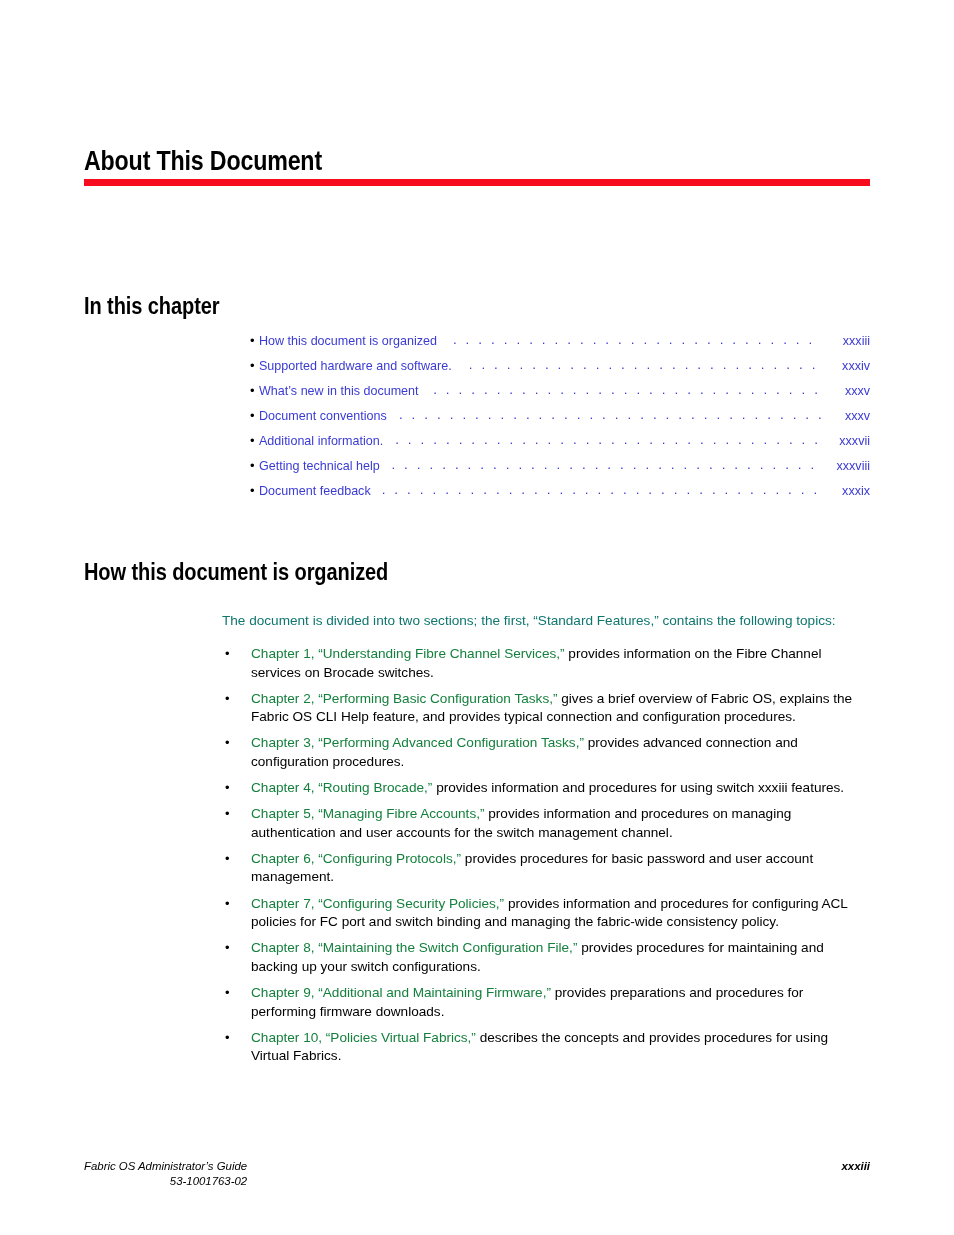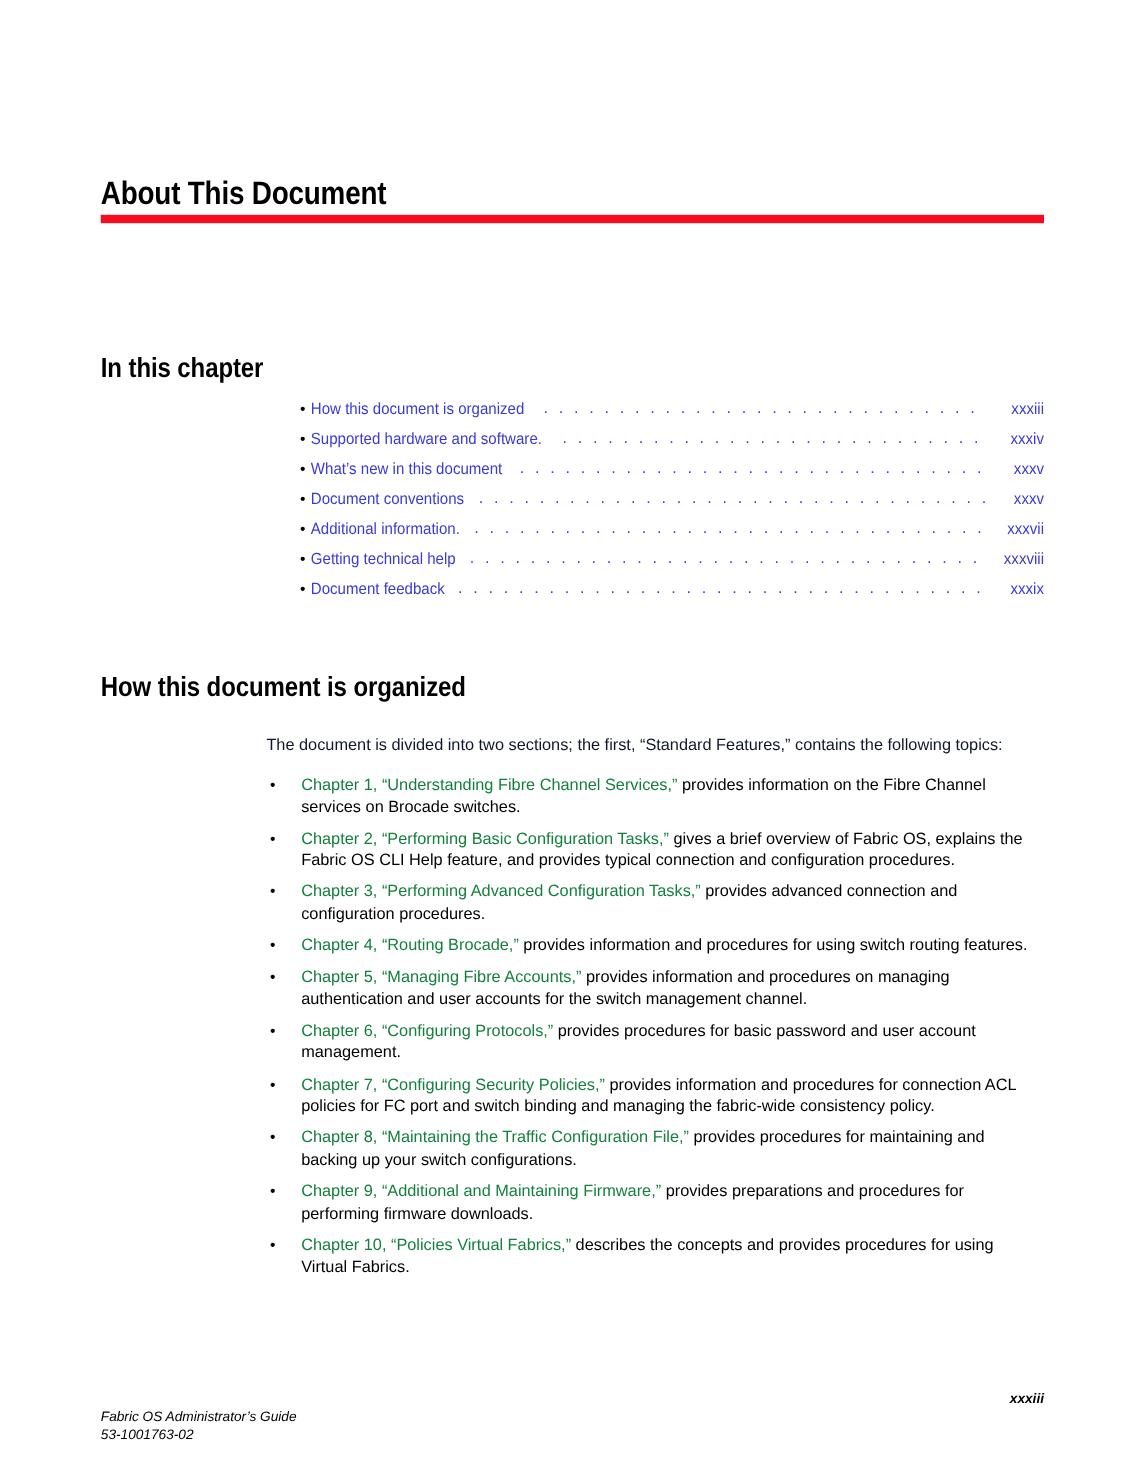"The document is divided into" .intro { color: #0f172a -> #0f766e }
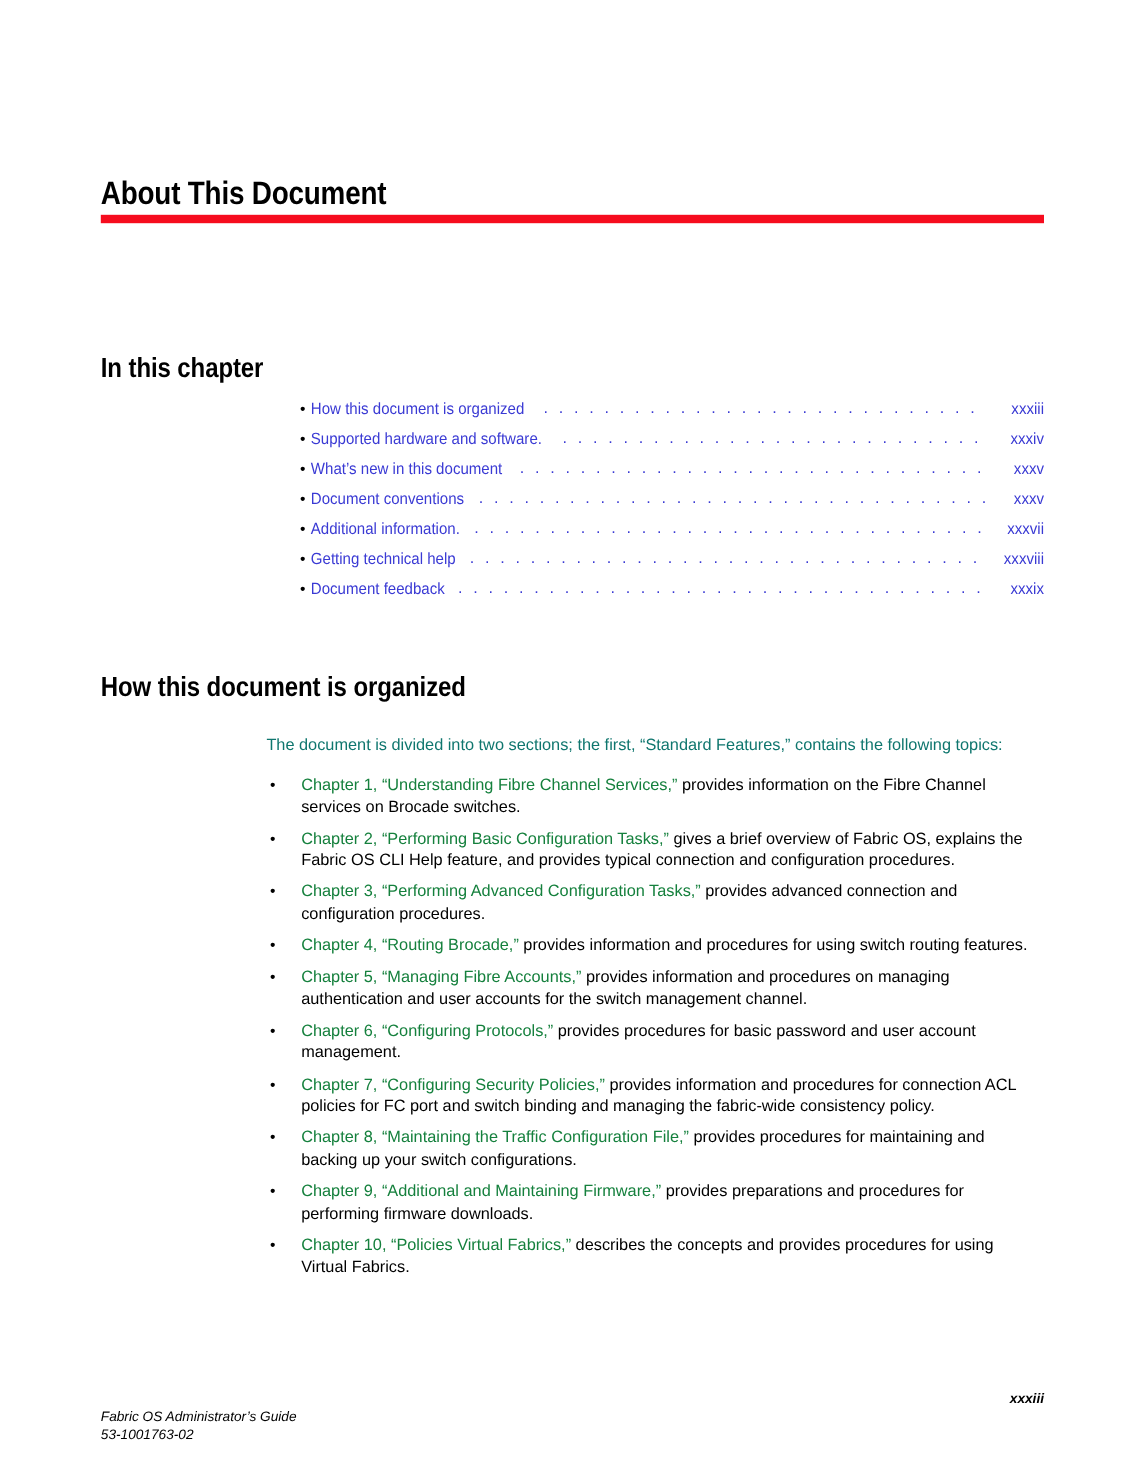"provides information and procedures for using" span { text: routing -> xxxiii }
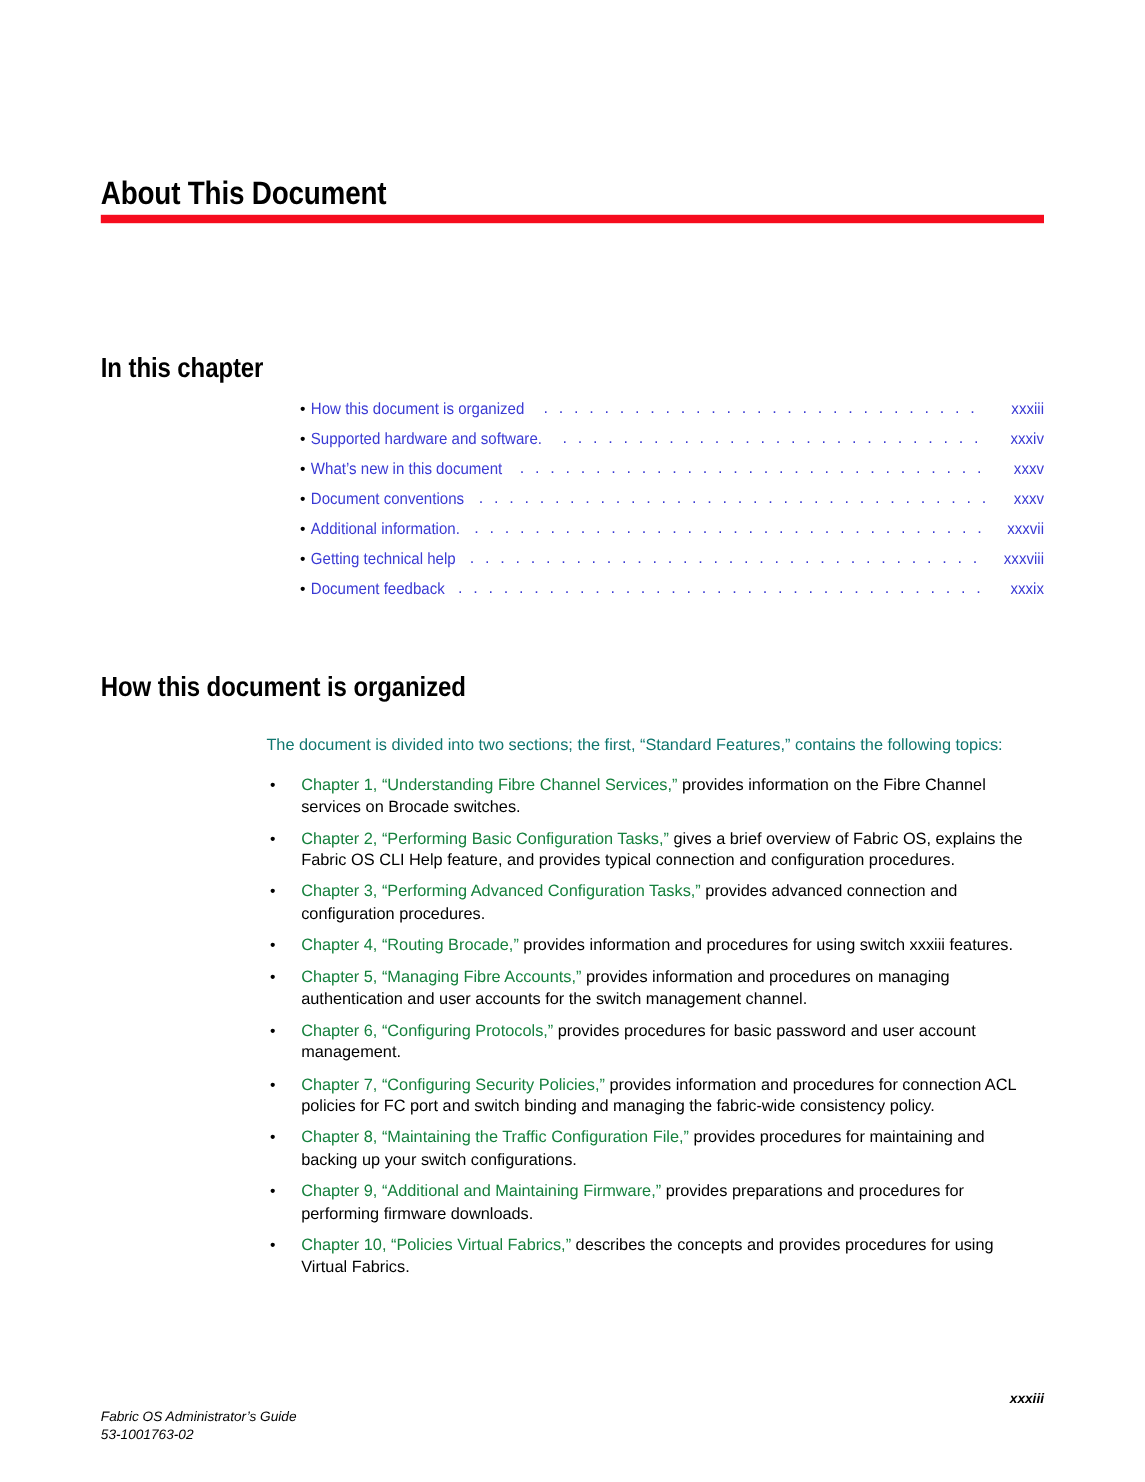"provides information and procedures for" span { text: connection -> configuring }
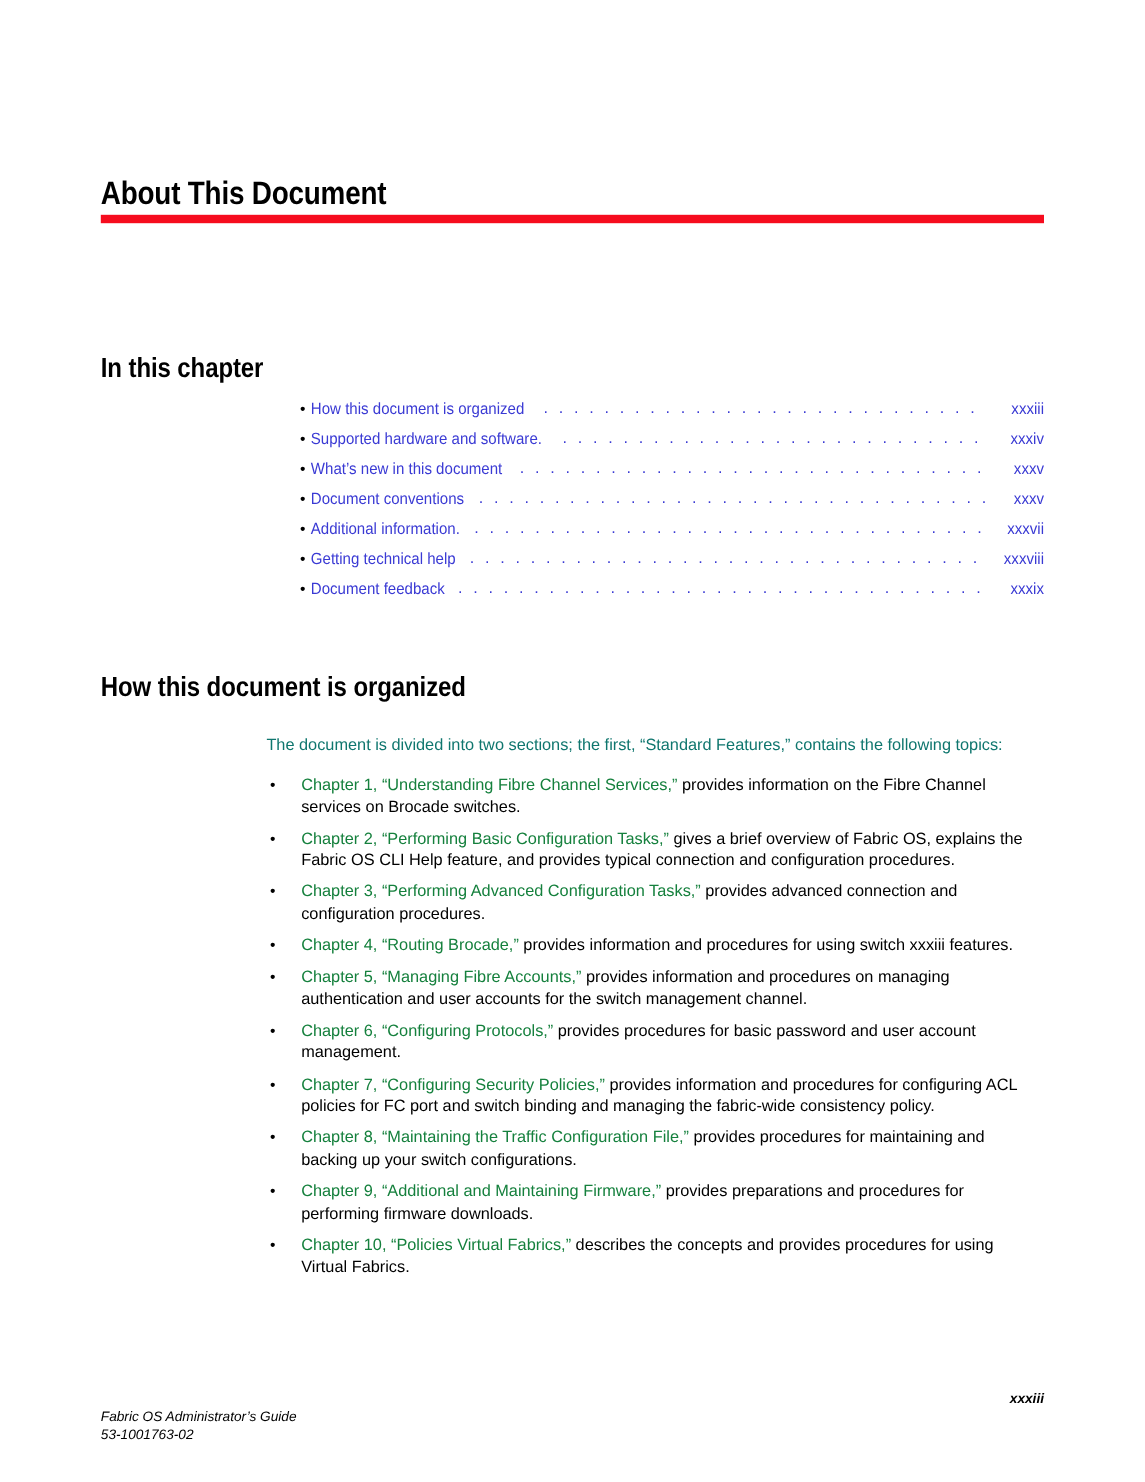"Chapter 8, “Maintaining the Traffic" span.lnk { text: Traffic -> Switch }
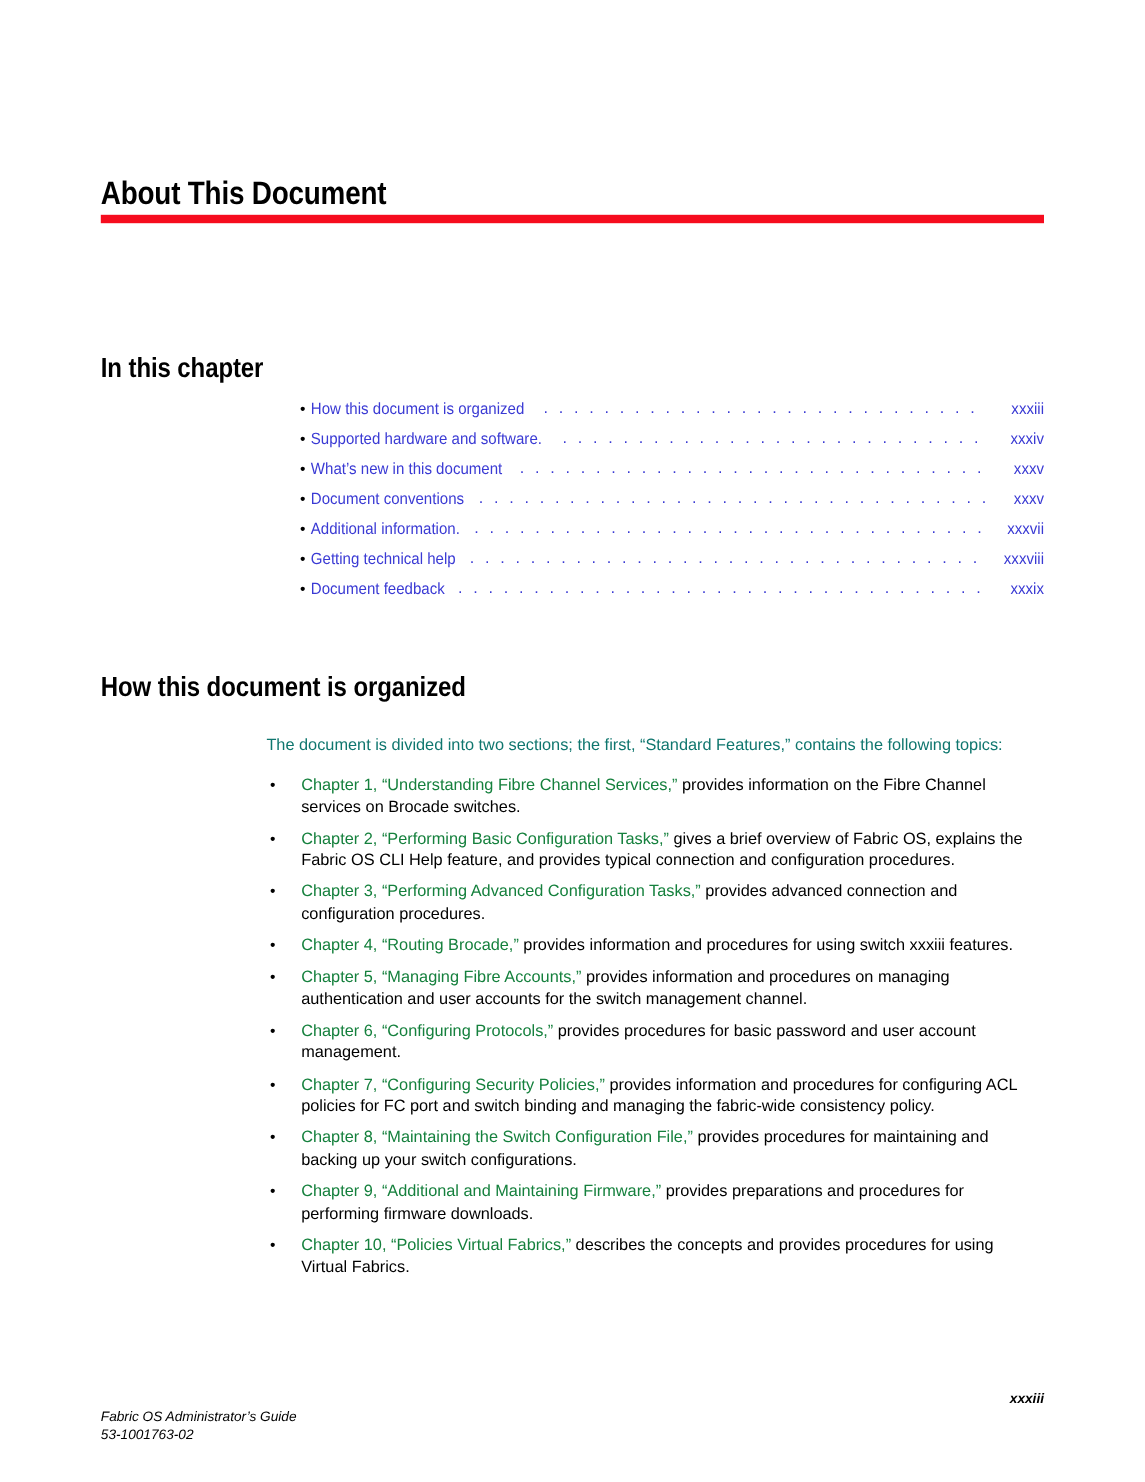"Fabric OS Administrator’s Guide" .footer-left { text-align: none -> right; top: 15px -> 0 }
